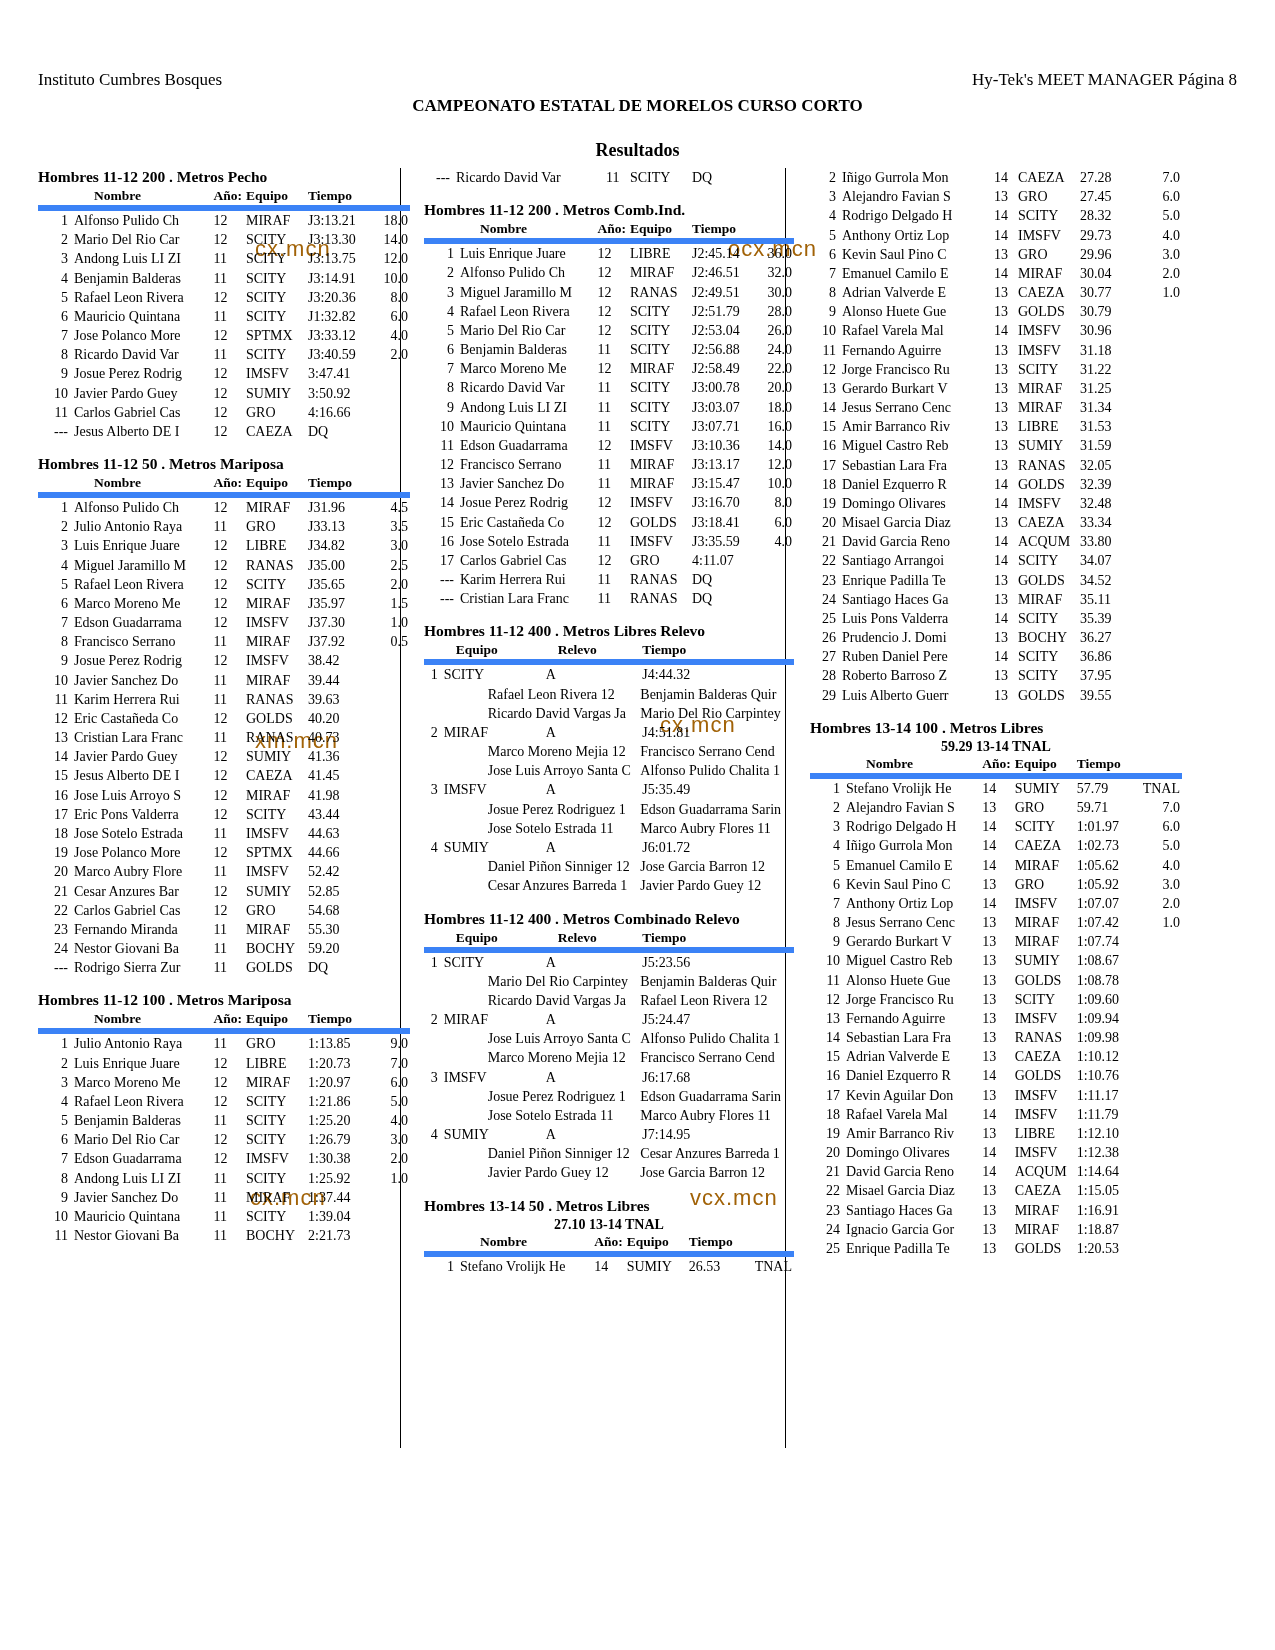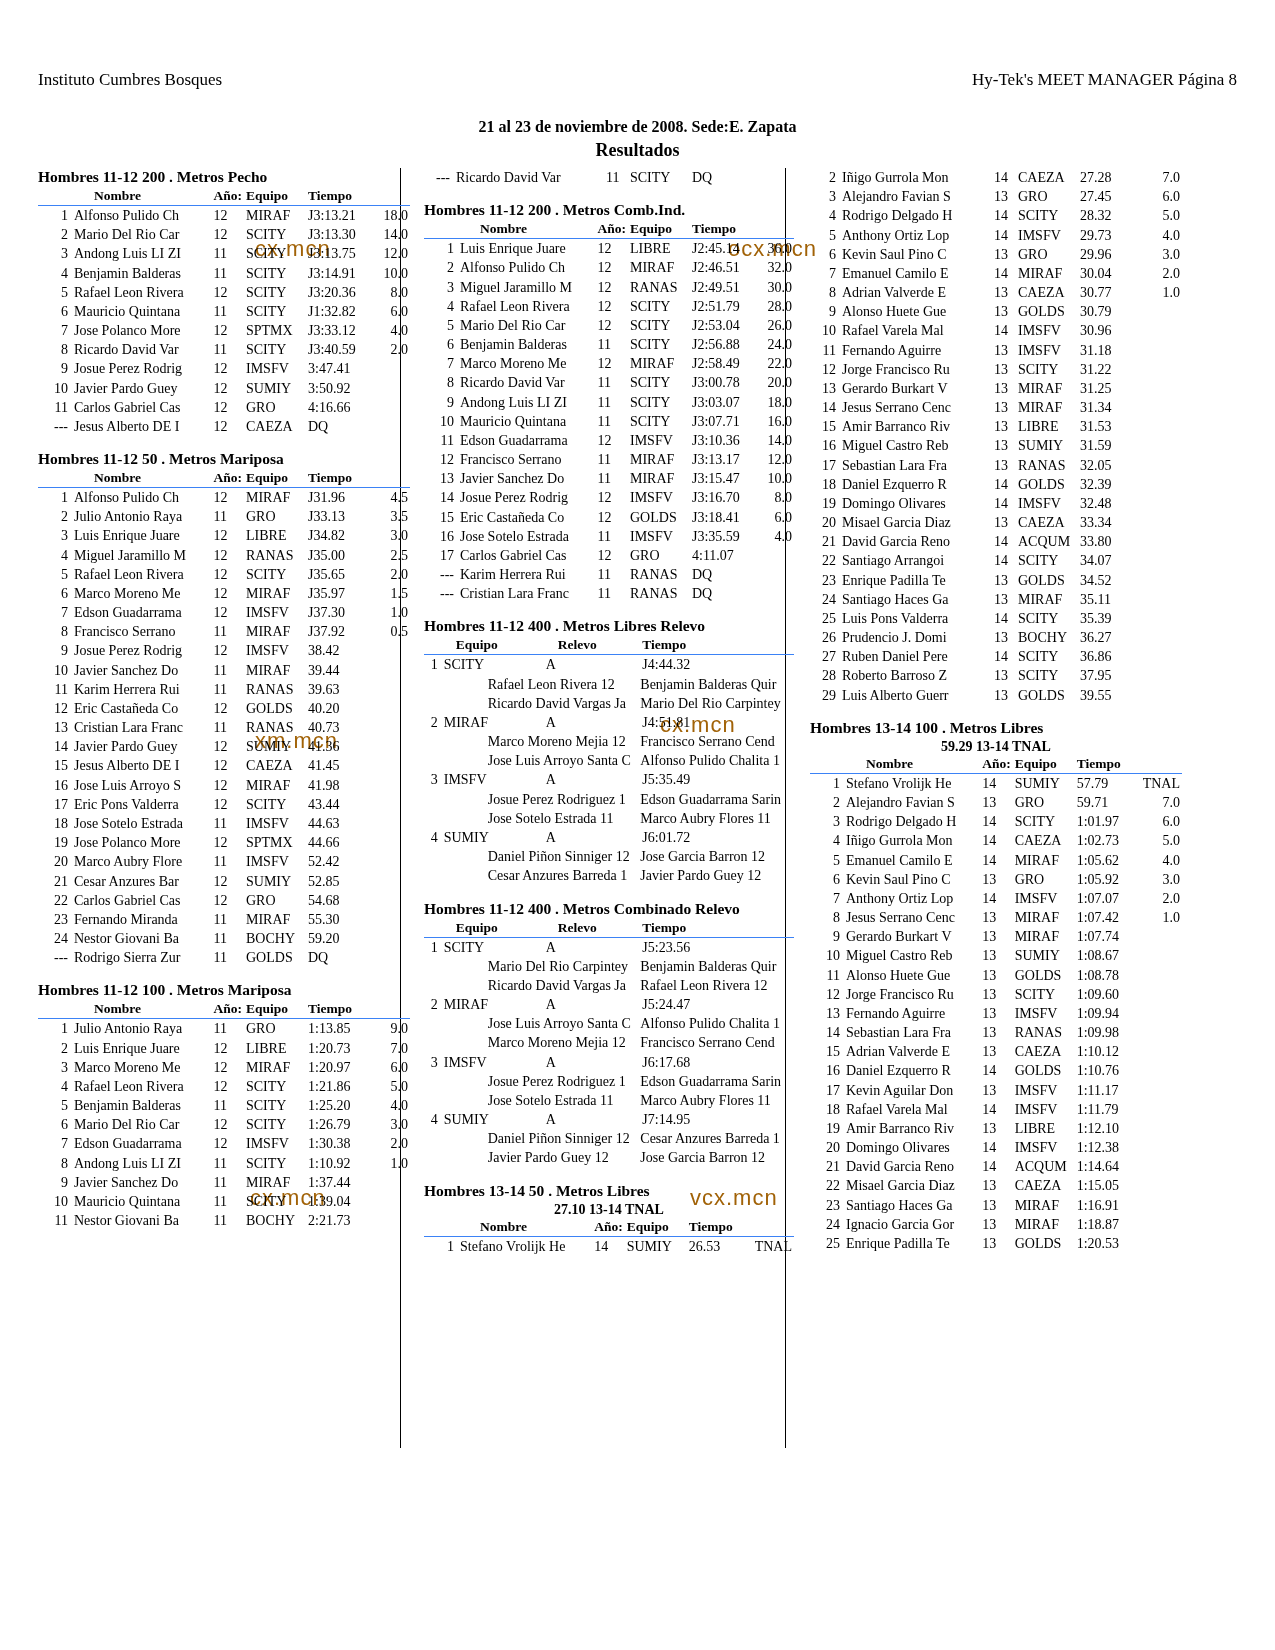"CAMPEONATO ESTATAL DE MORELOS CURSO" div.title1 { html: none -> <div>CAMPEONATO ESTATAL DE MORELOS CURSO CORTO</div> }
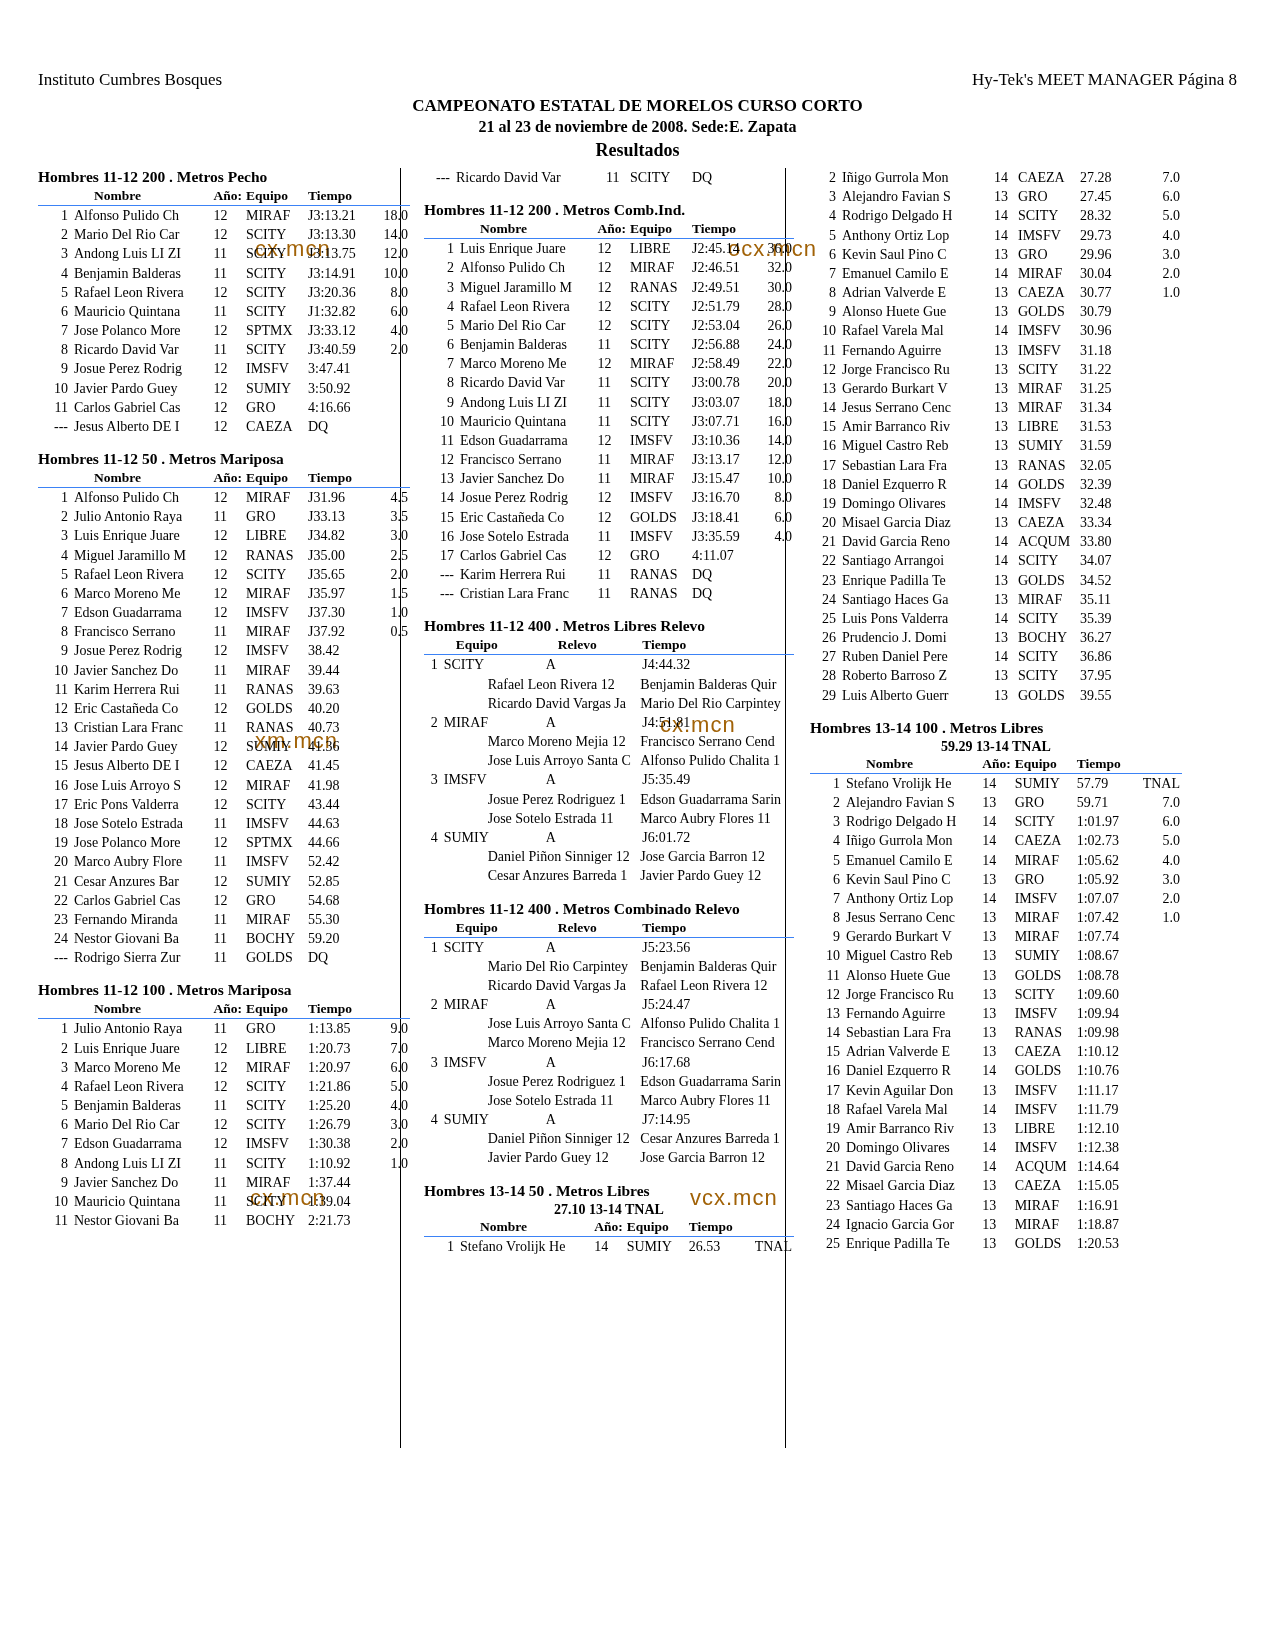"21 al 23 de noviembre" div.title2 { html: <div>21 al 23 de noviembre de 2008. Sede:E. Zapata</div> -> none }
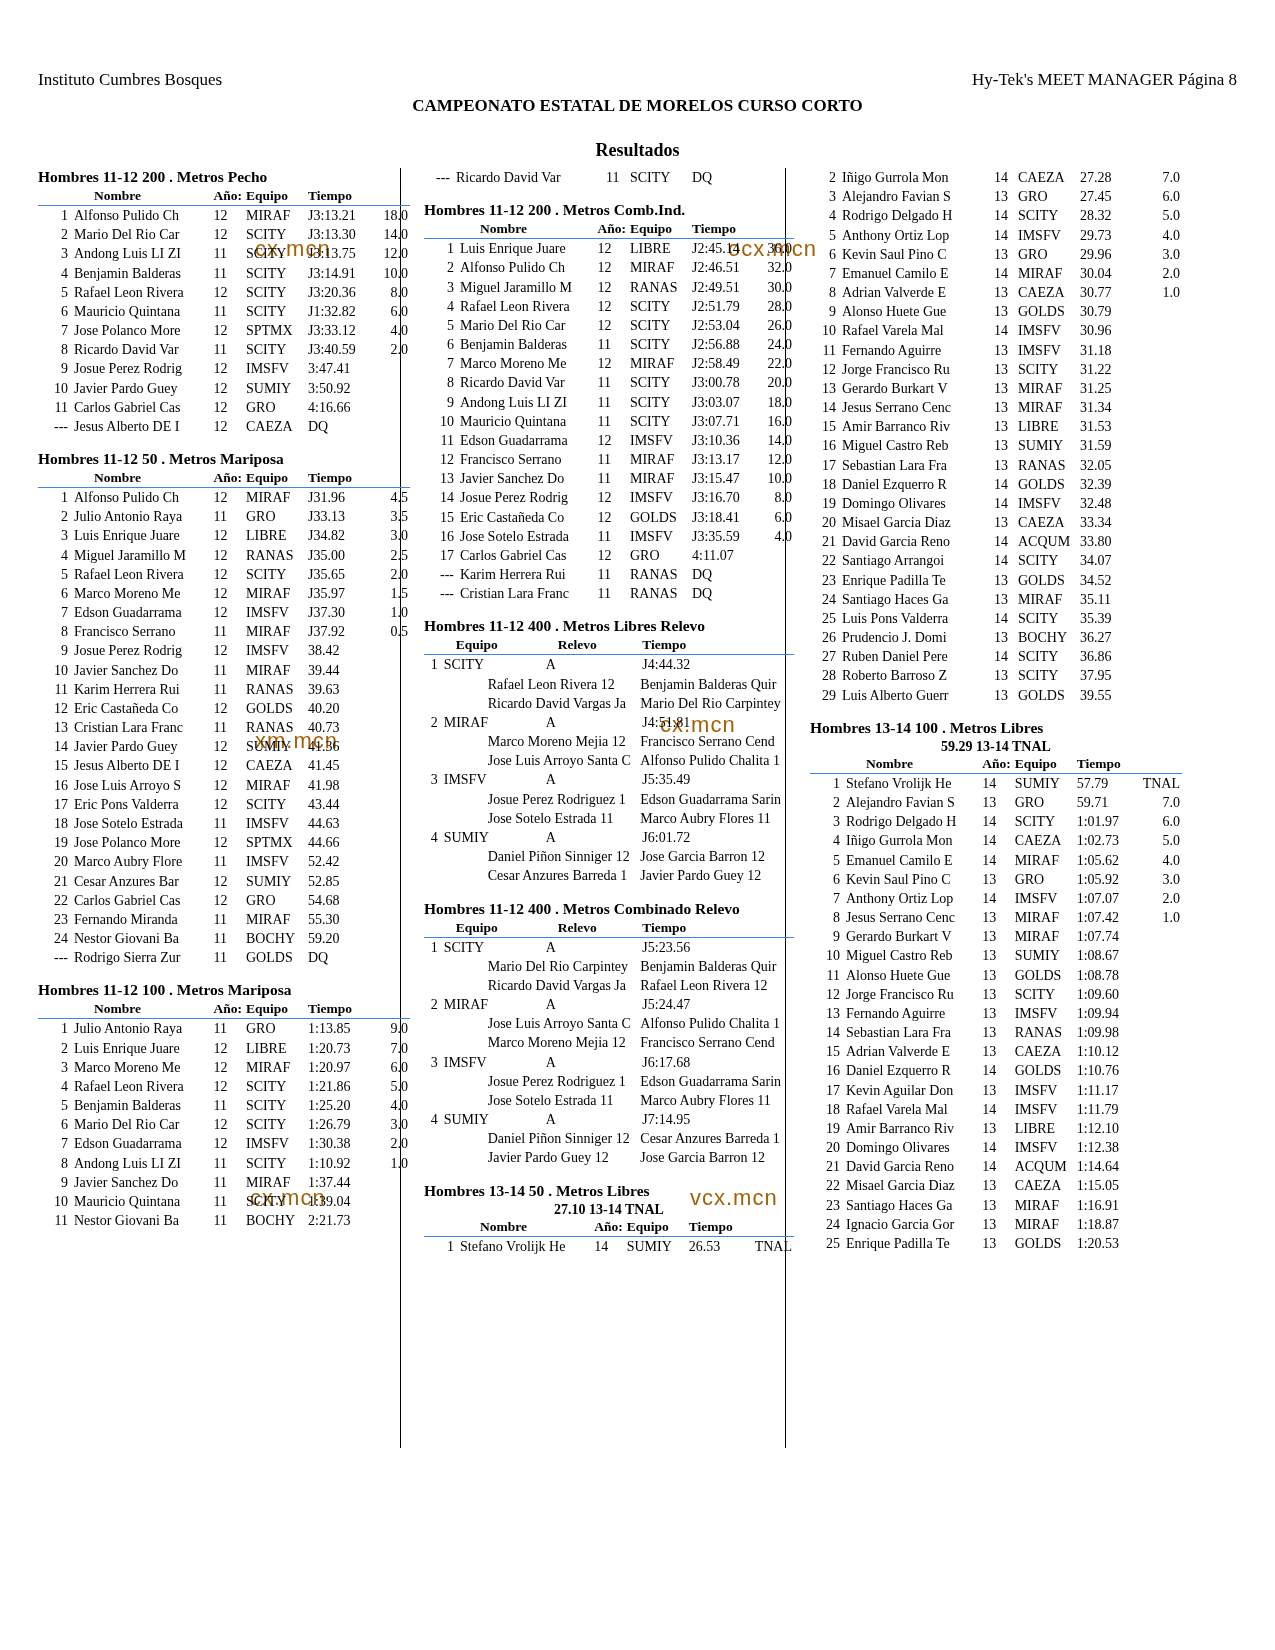"Nombre" thead th { border-bottom: 1px solid #3b82f6 -> 6px solid #3b82f6 }
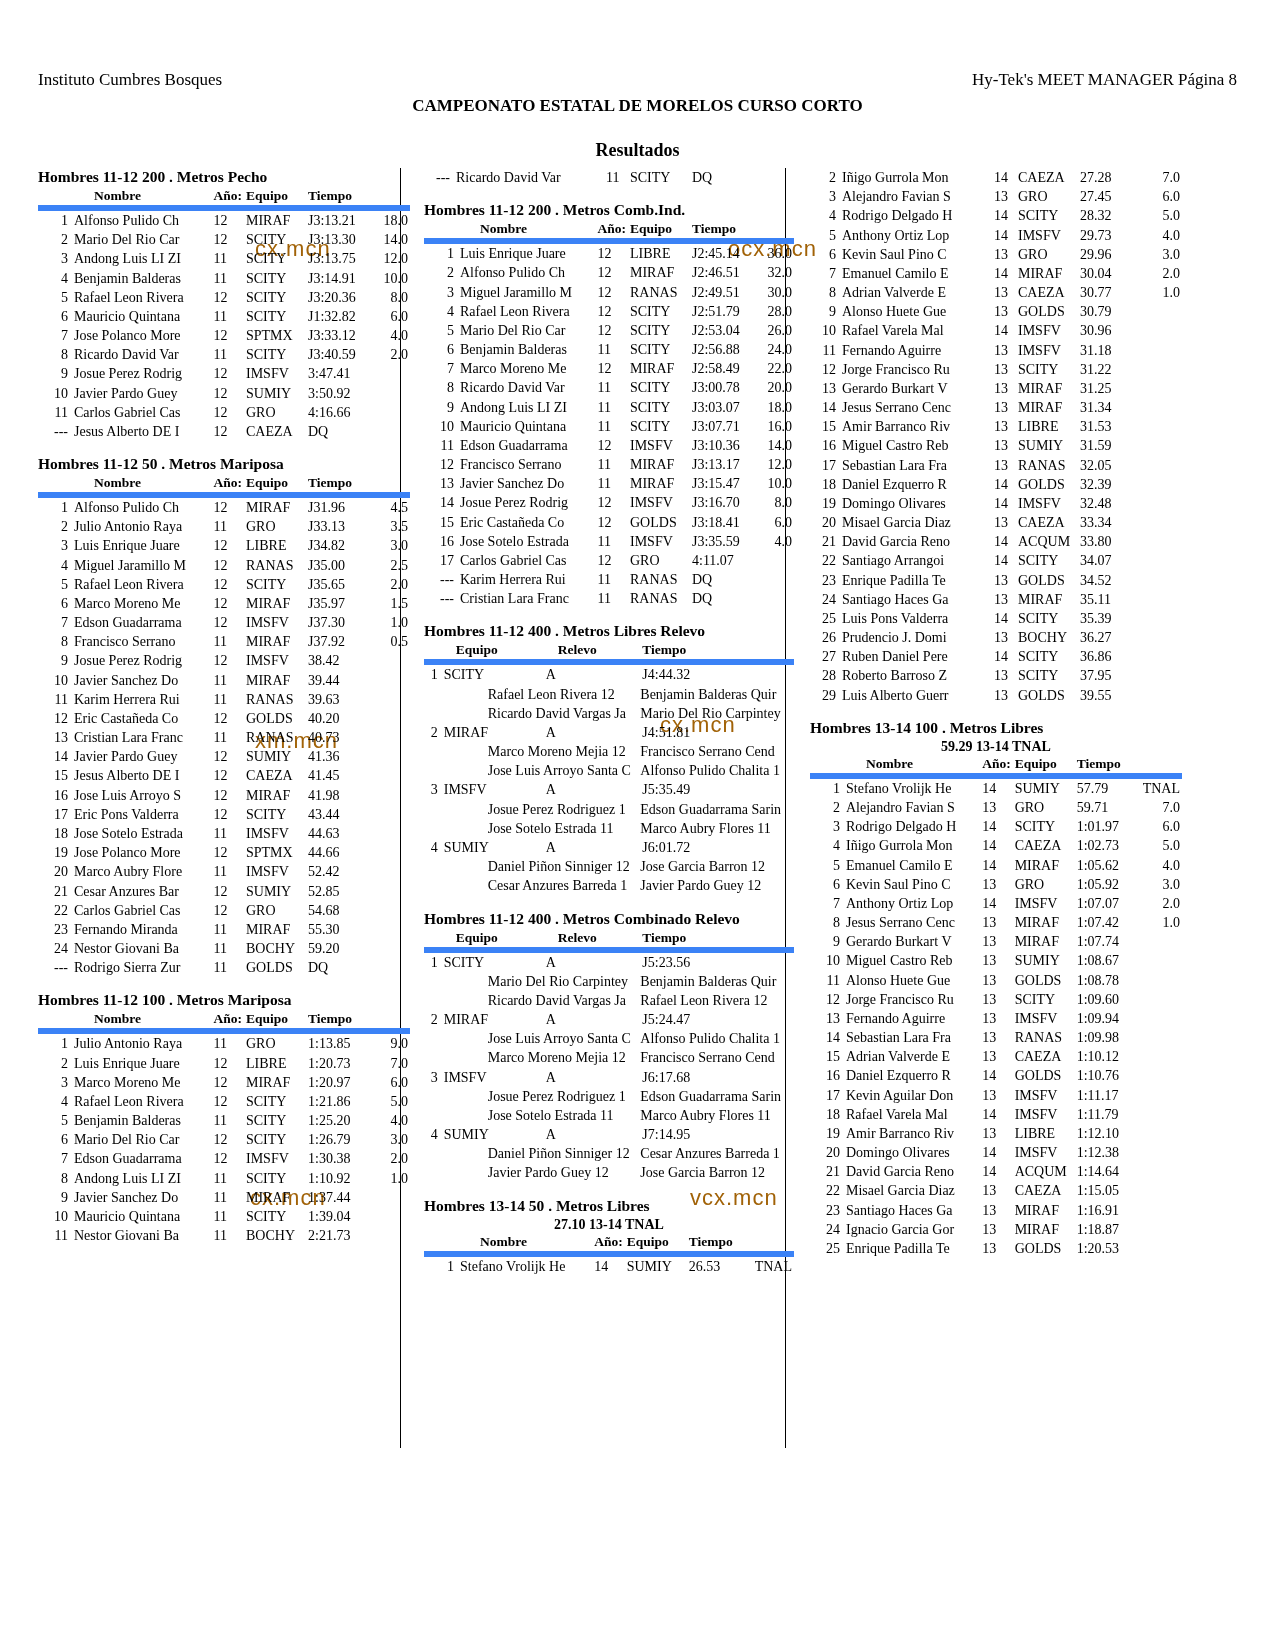"1:10.92" td.c-time { text: 1:10.92 -> 1:25.92 }
